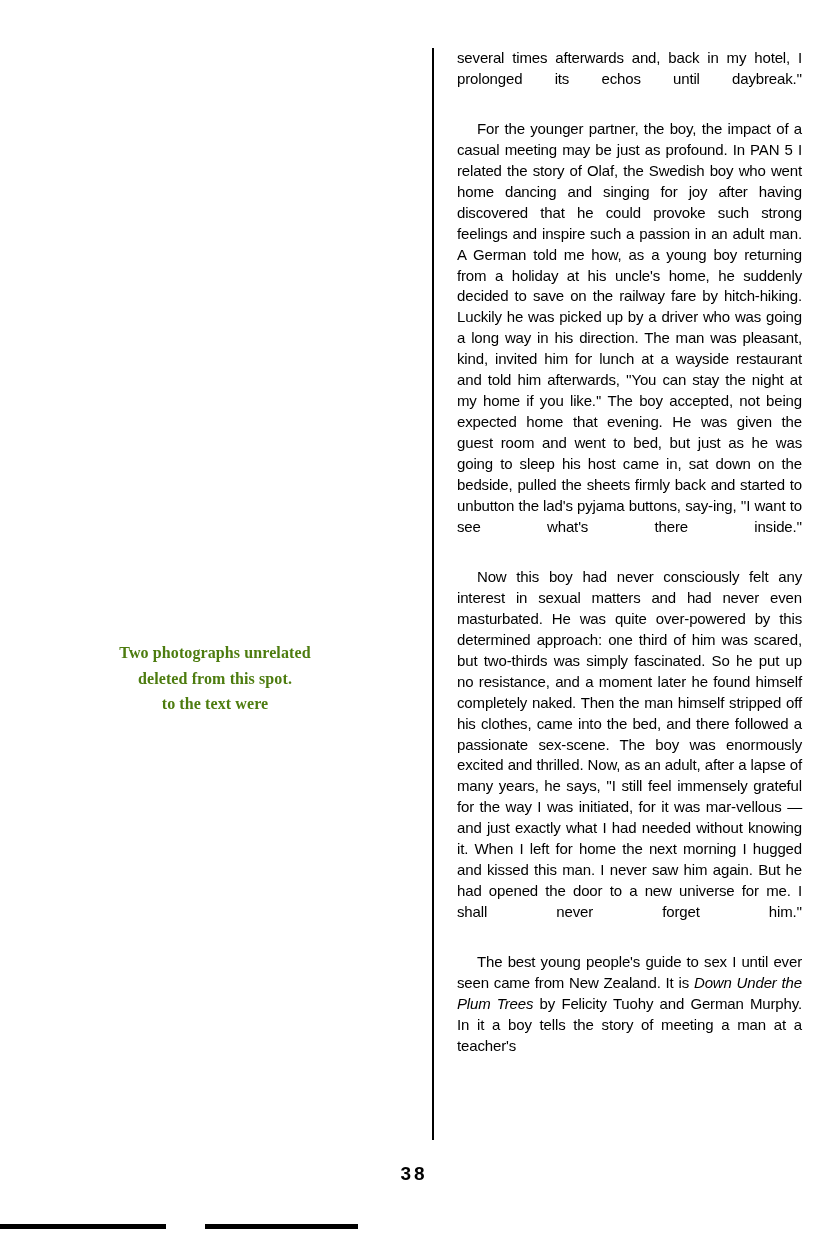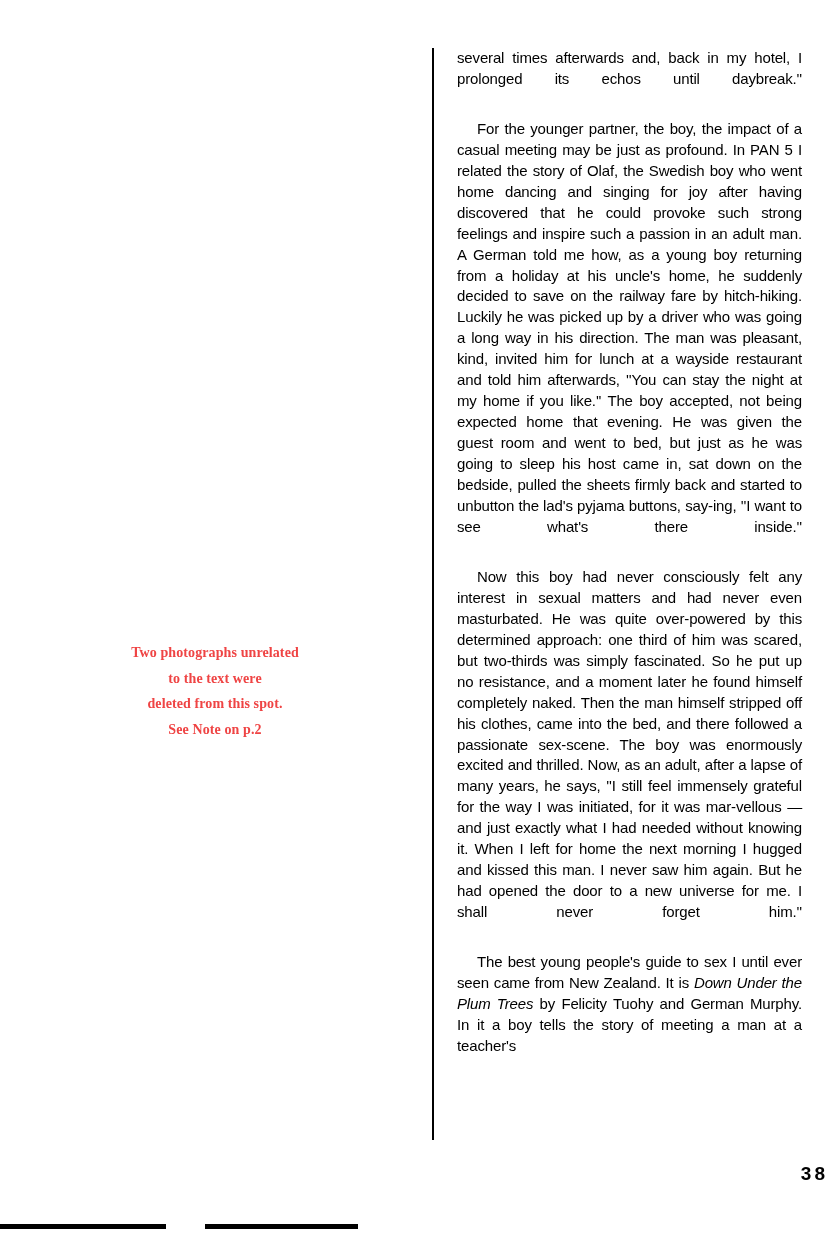"Two photographs unrelated" #deleted-photo-note { color: #ef4444 -> #4d7c0f; font-size: 14px -> 16px }
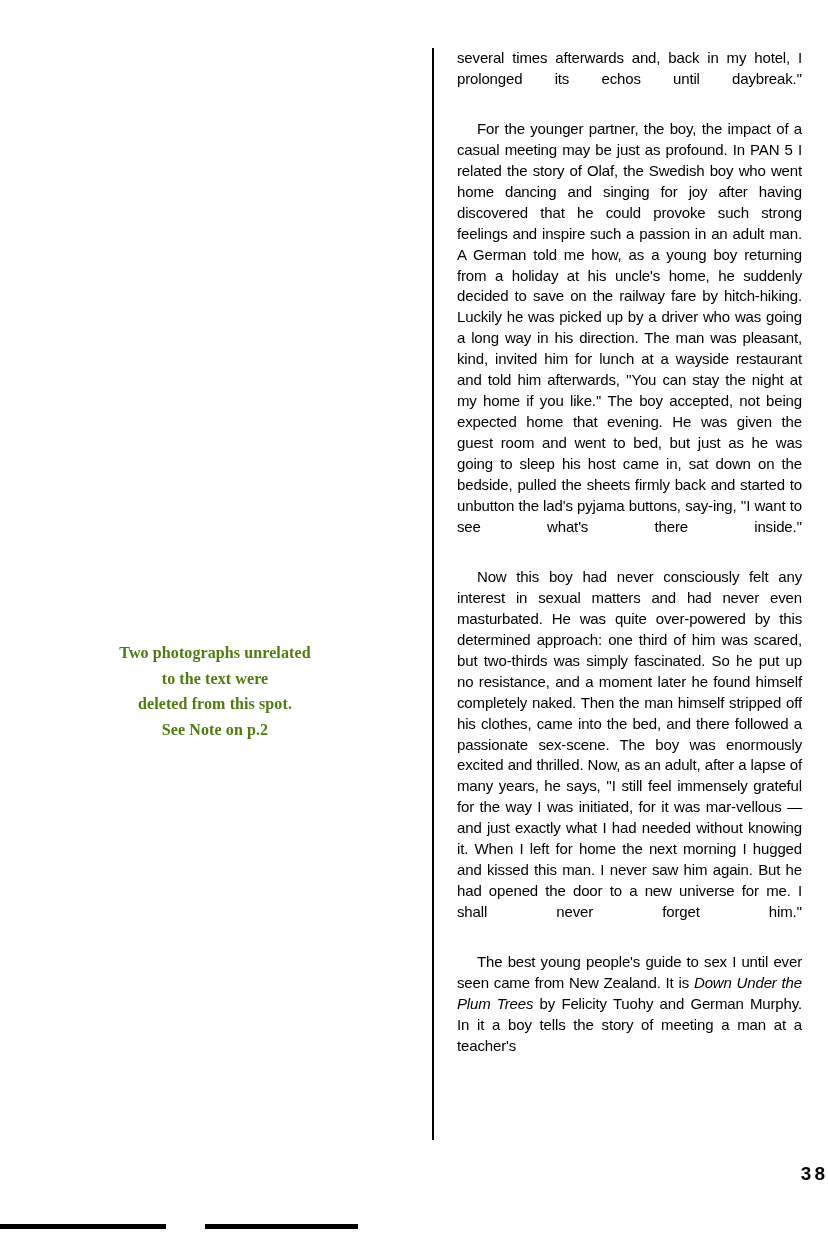"to the text were" span.note-line { order: before "deleted from this spot." -> after "deleted from this spot." }
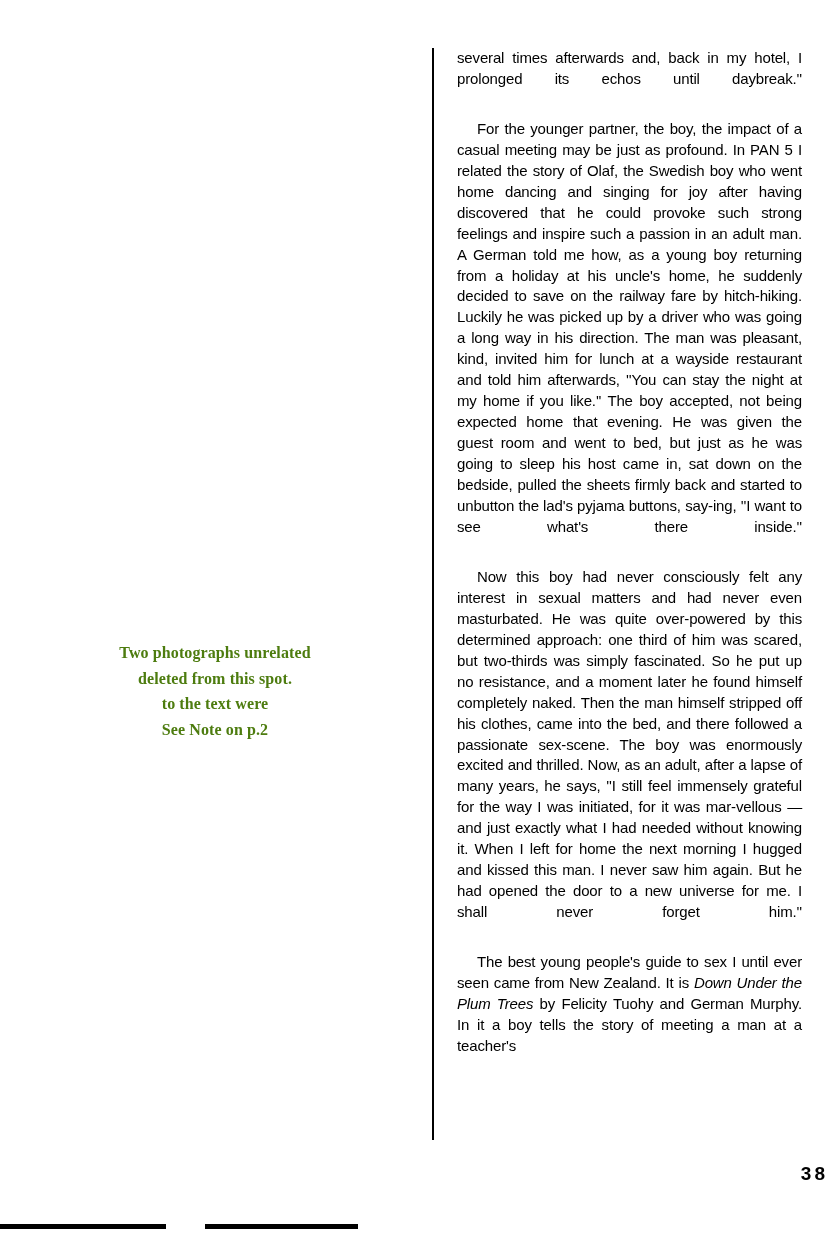"See Note on p.2" span.note-line { html: <span>See Note on p.2</span> -> none }
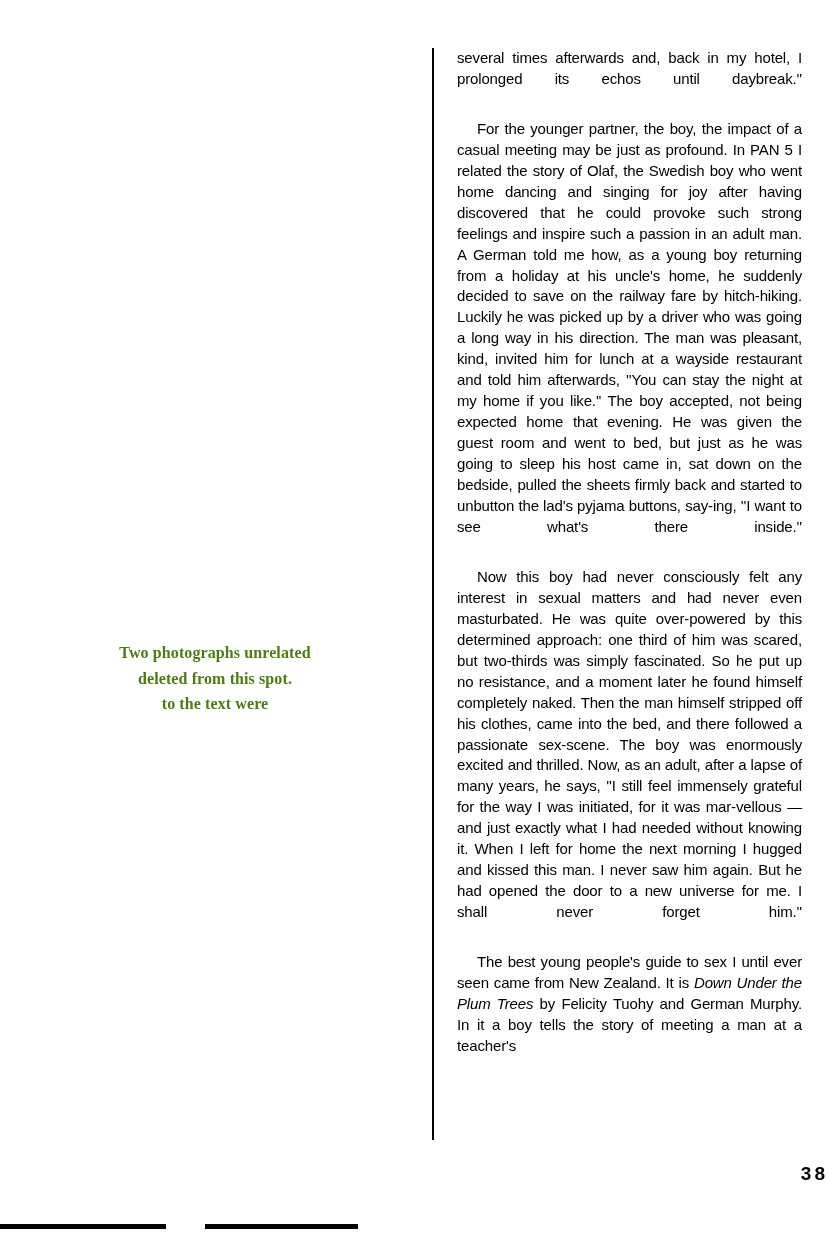"38" #page-number { text-align: right -> center }
